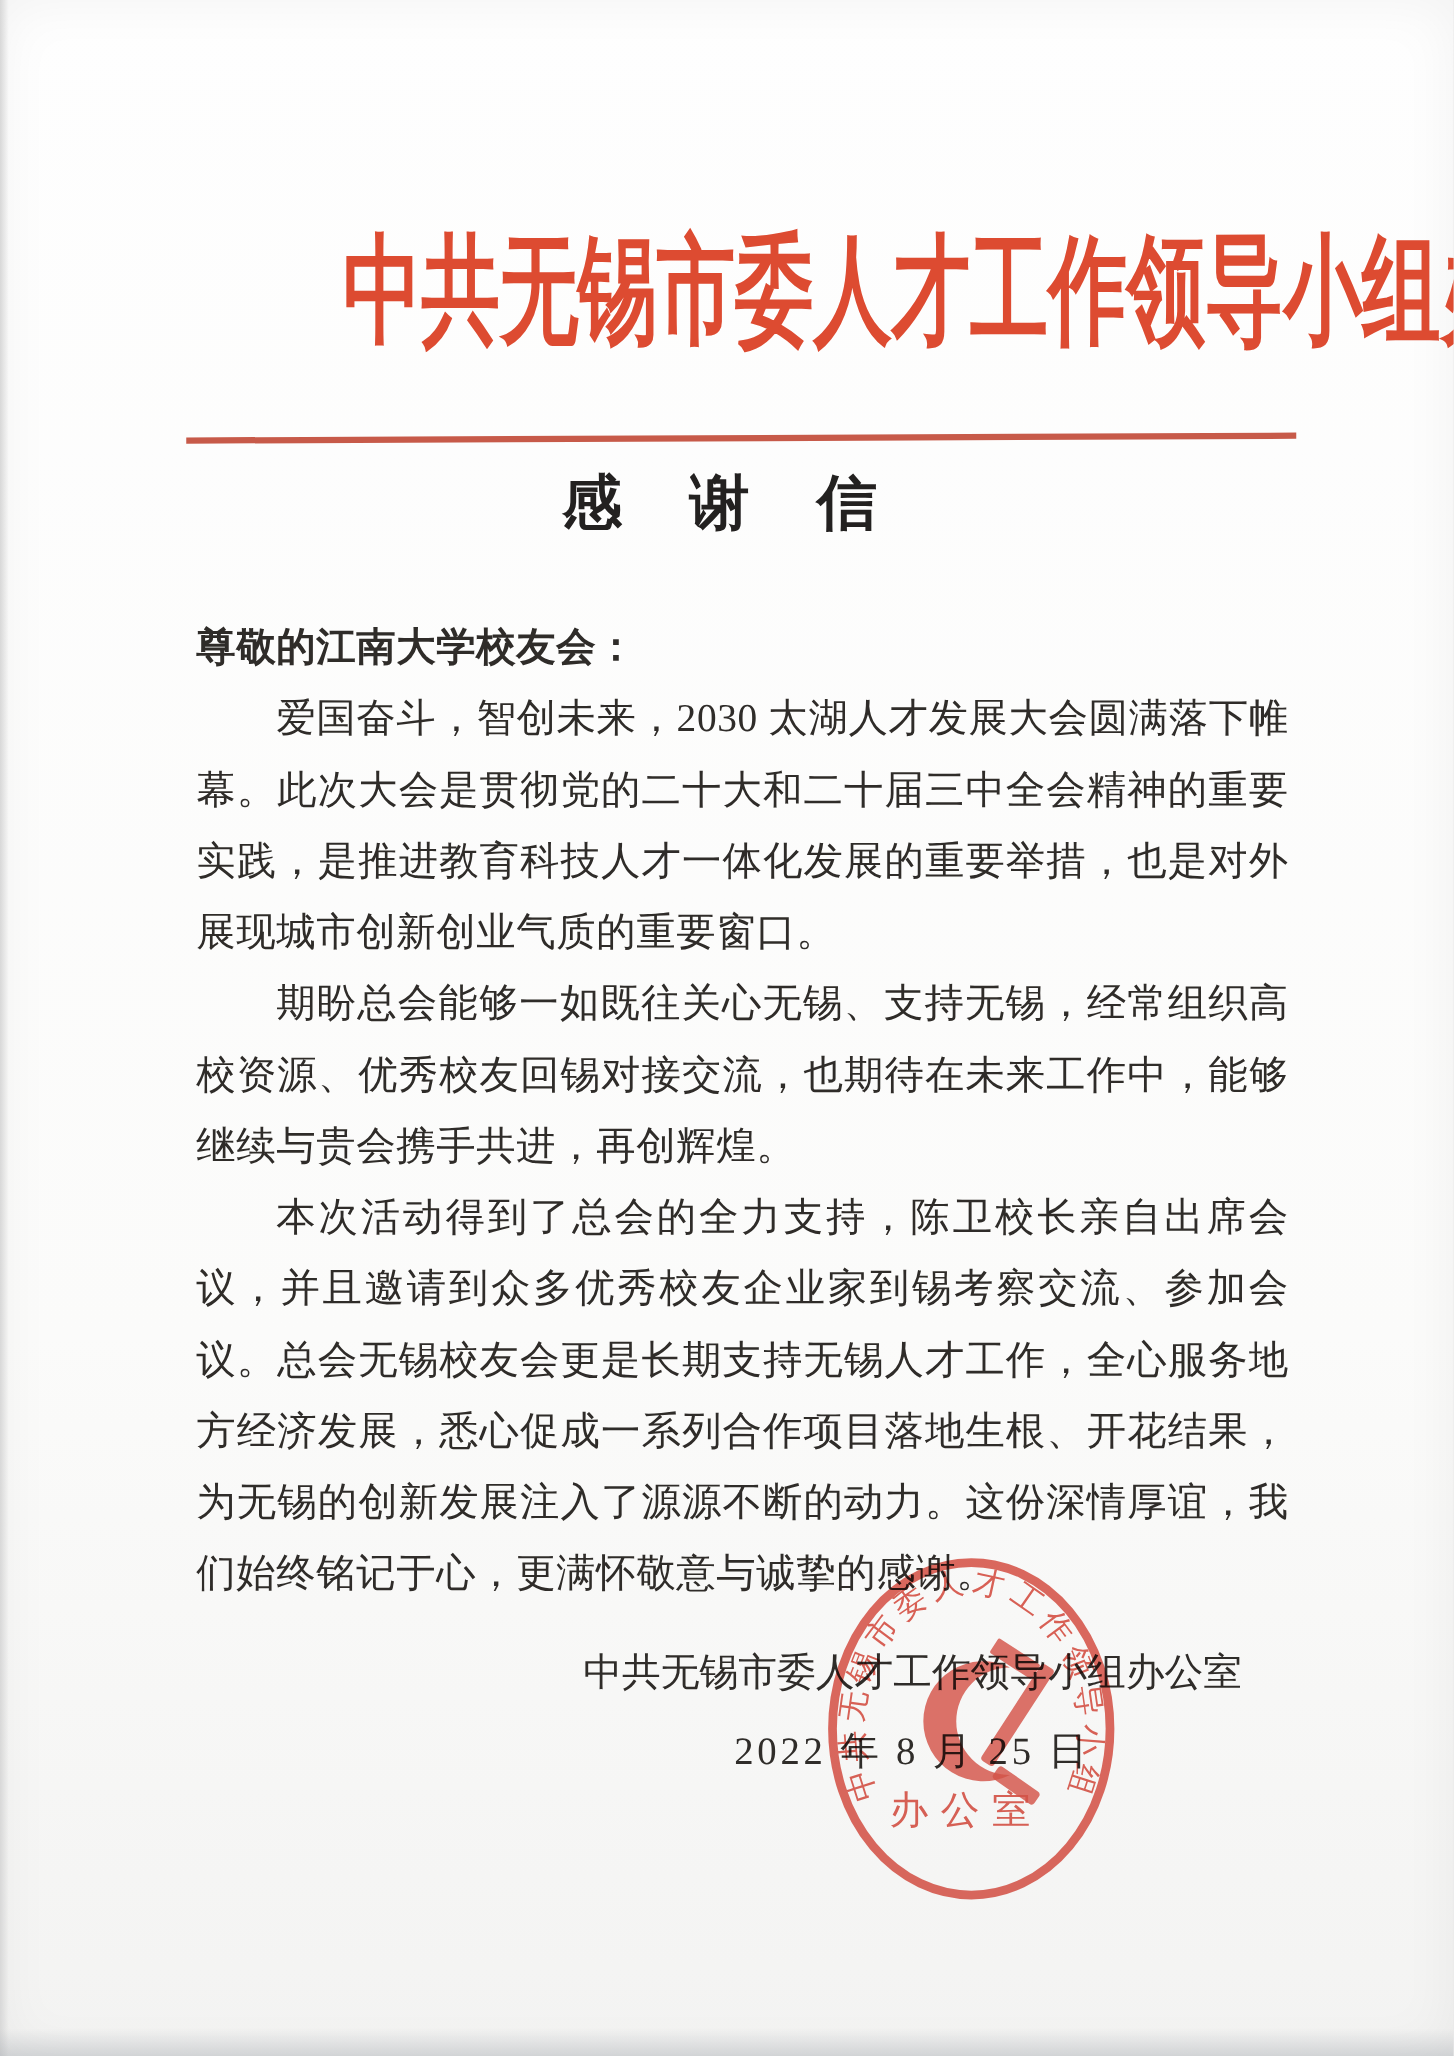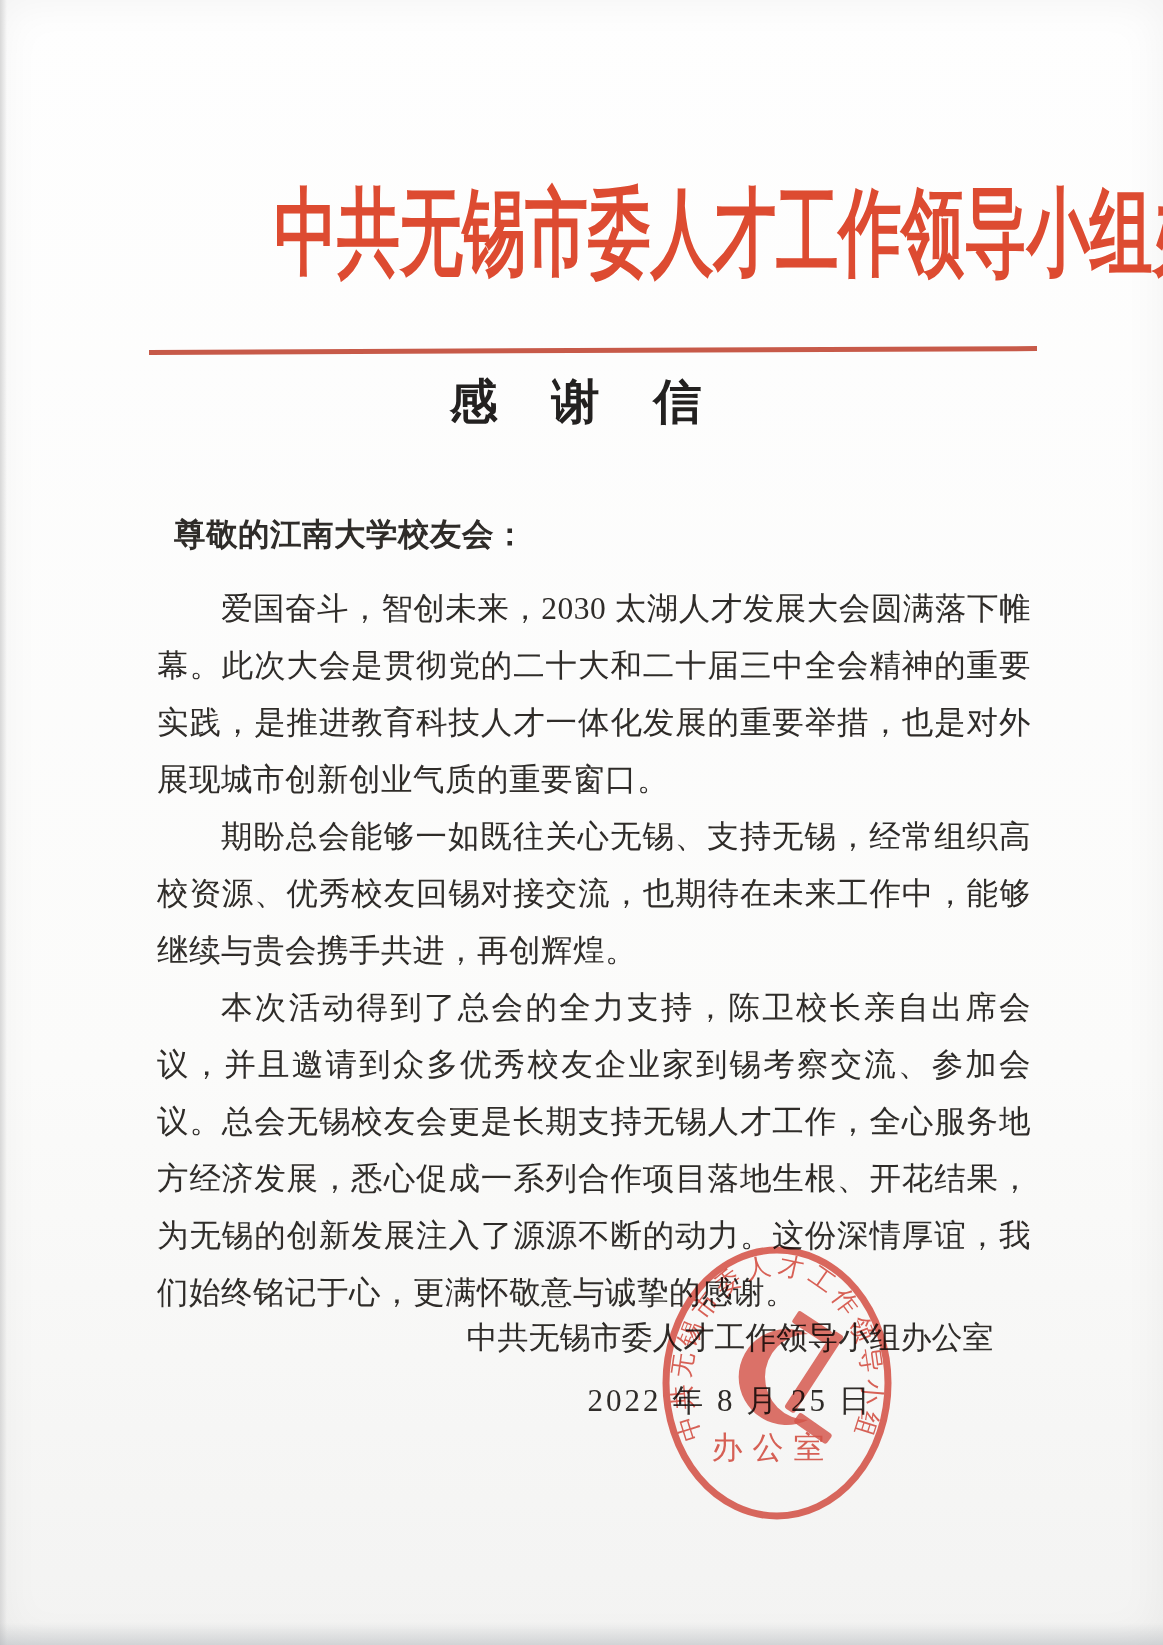"尊敬的江南大学校友会：" .salutation { margin: 17px -> 0 }
